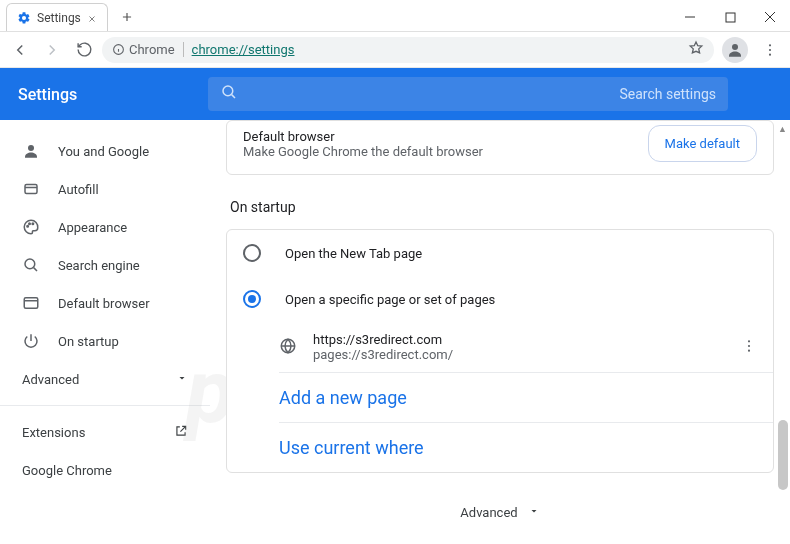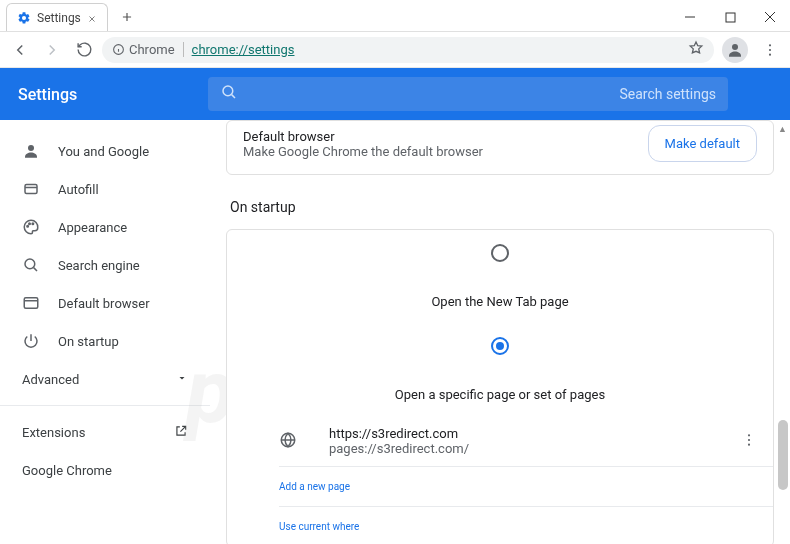"Open the New Tab page" .radio-row { flex-direction: column -> none; gap: 32px -> 24px }
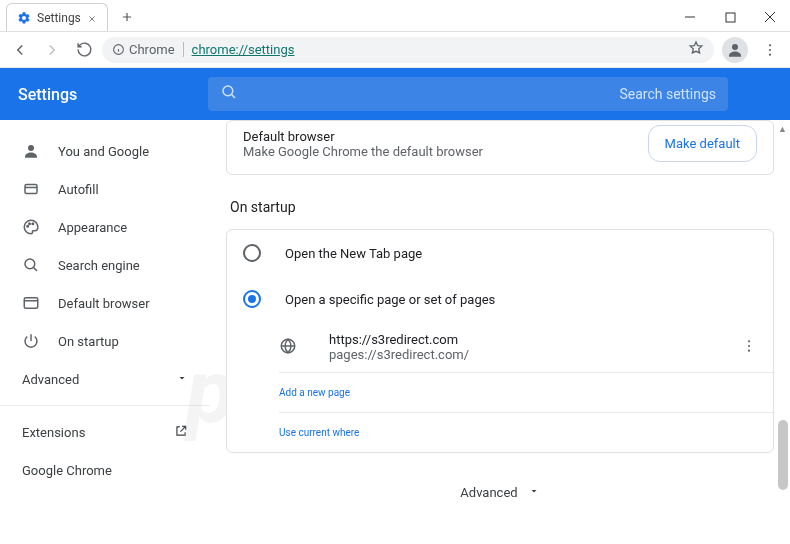"https://s3redirect.com" .page-row { gap: 32px -> 16px }
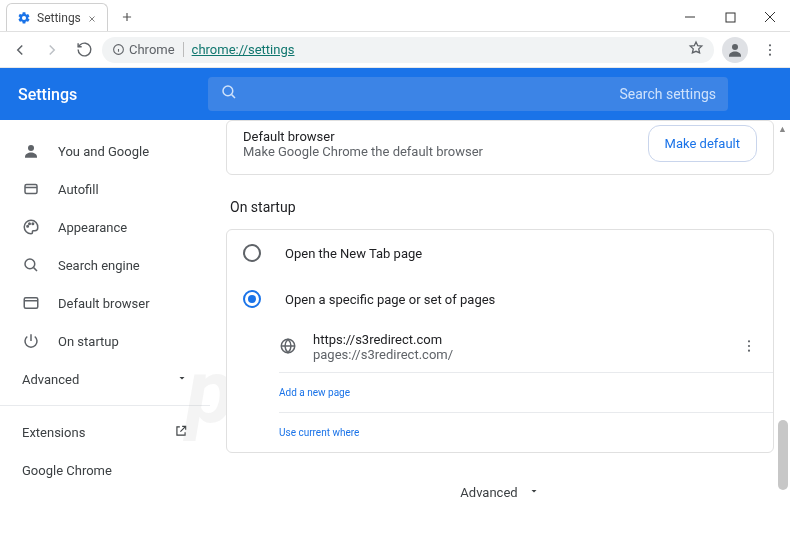"Add a new page" .link-row { font-size: 10px -> 18px }
